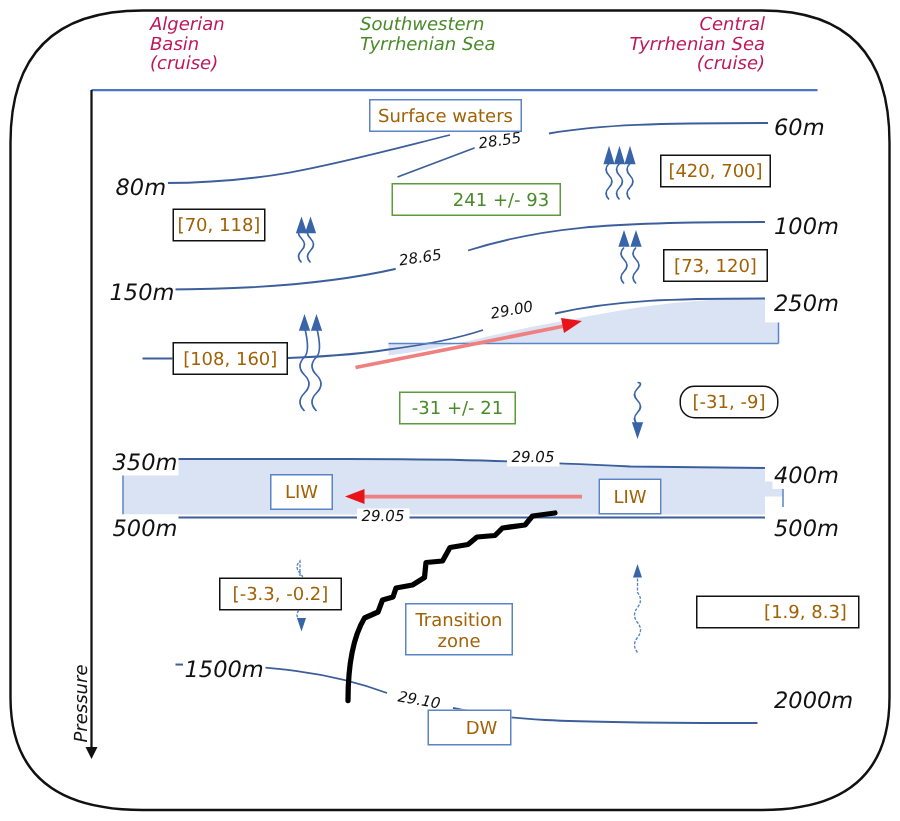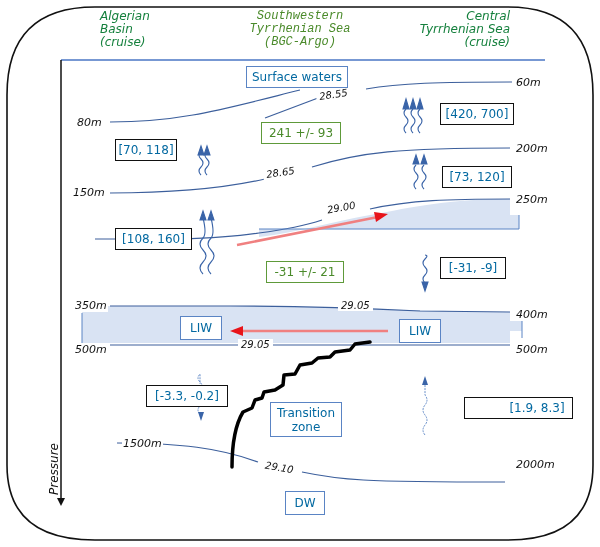"Algerian" .hdr { color: #15803d -> #be185d }
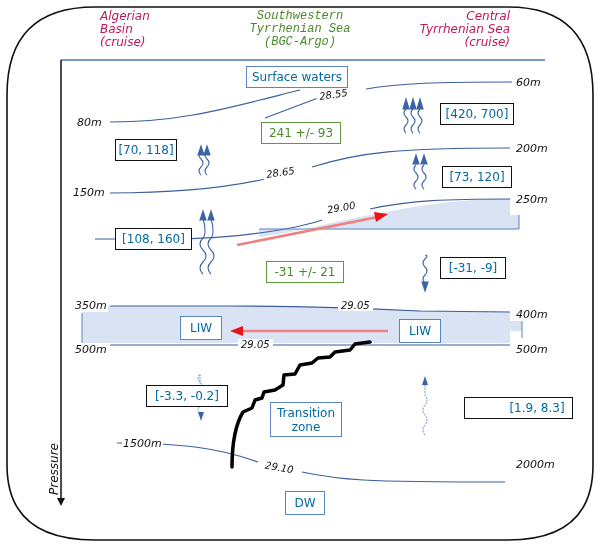"Southwestern" .hdr.green { font-family: Liberation Mono, monospace -> none; text-align: center -> left }
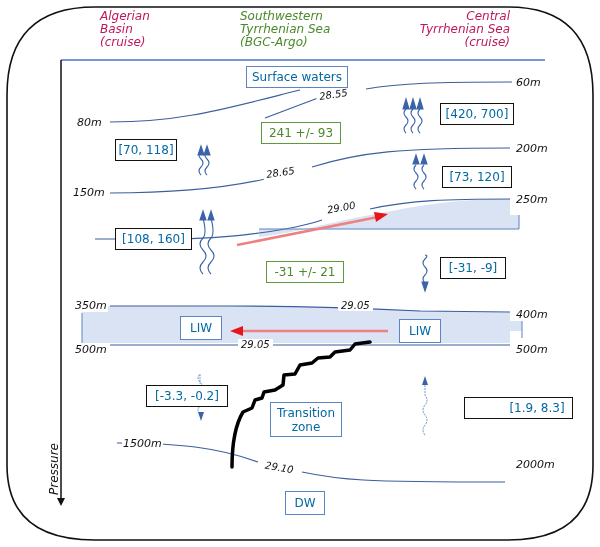"(BGC-Argo)" div { html: <div>(BGC-Argo)</div> -> none }
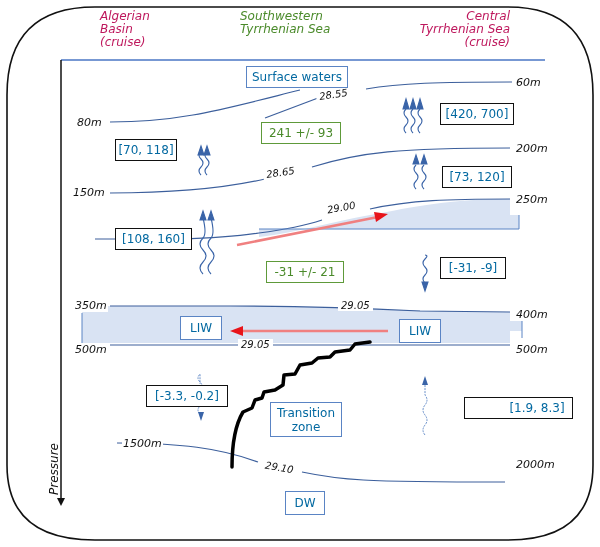"Surface waters" .box { color: #0369a1 -> #a16207 }
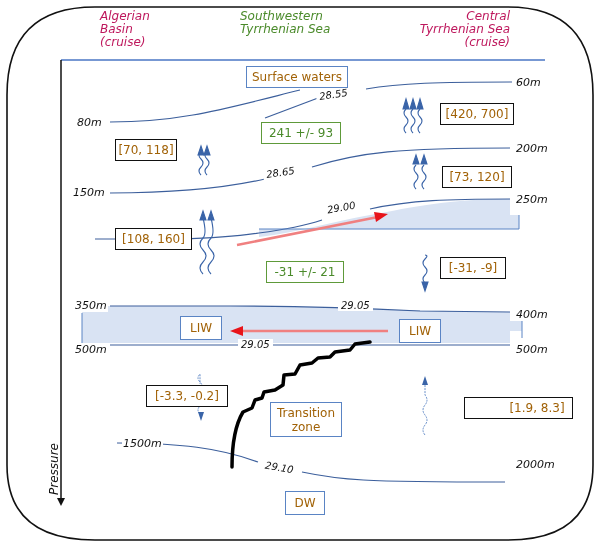"60m" .depth { font-size: 11px -> 15px }
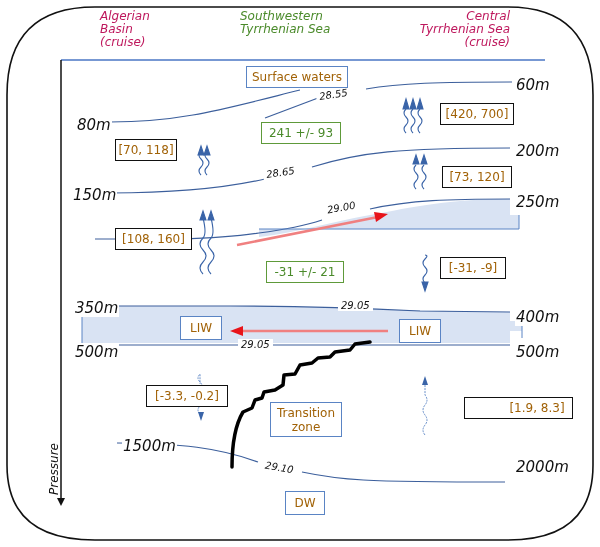"241 +/- 93" div.box { padding-left: none -> 33px }
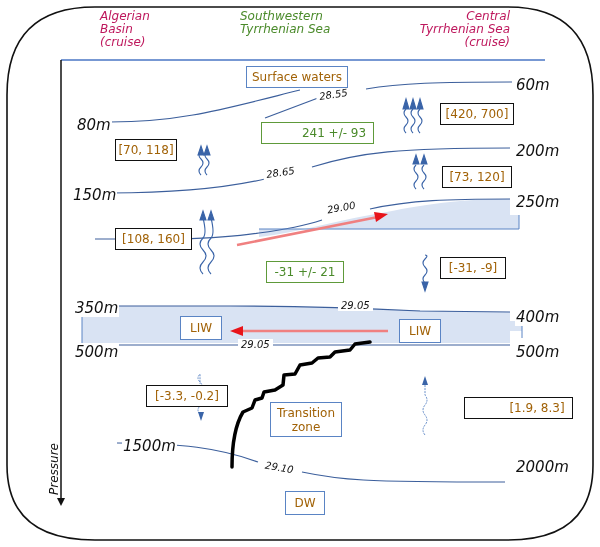"200m" span.abs { text: 200m -> 100m }
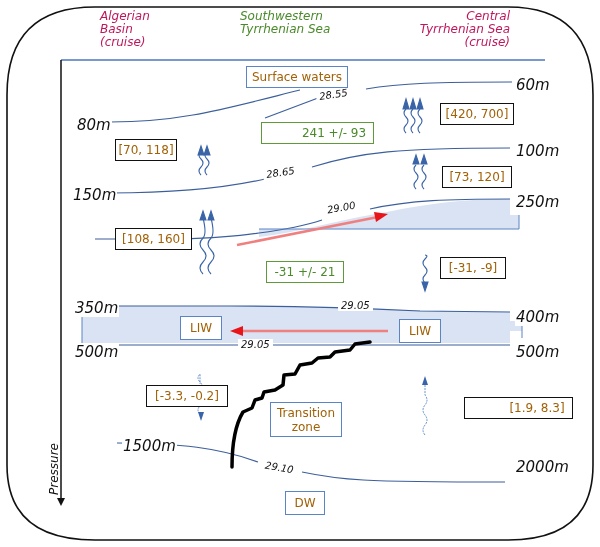"[-31, -9]" div.box { border-radius: none -> 10px; left: 440px -> 453px }
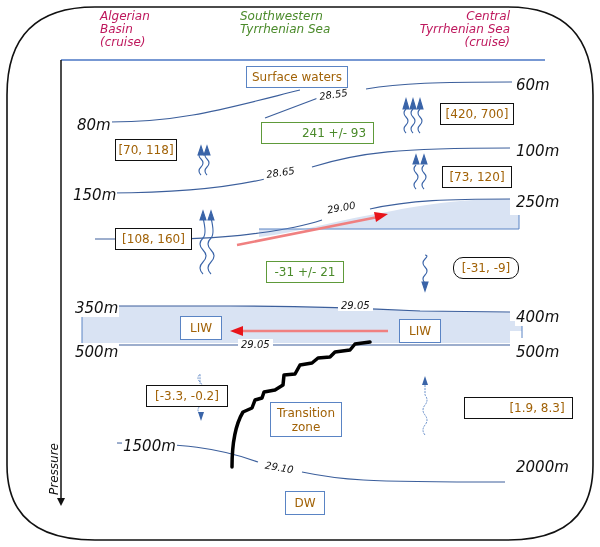"DW" div.box { padding-left: none -> 16px; top: 491px -> 473px }
